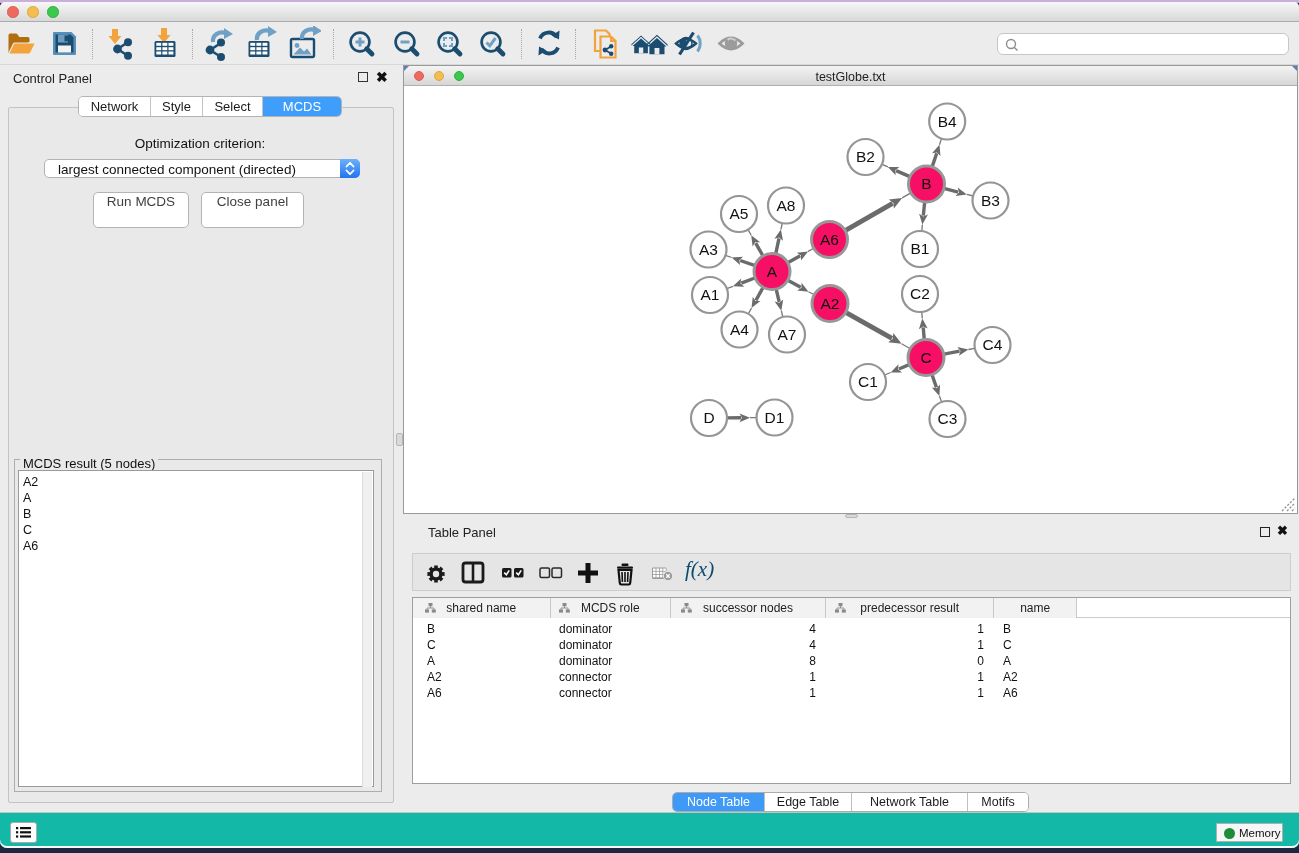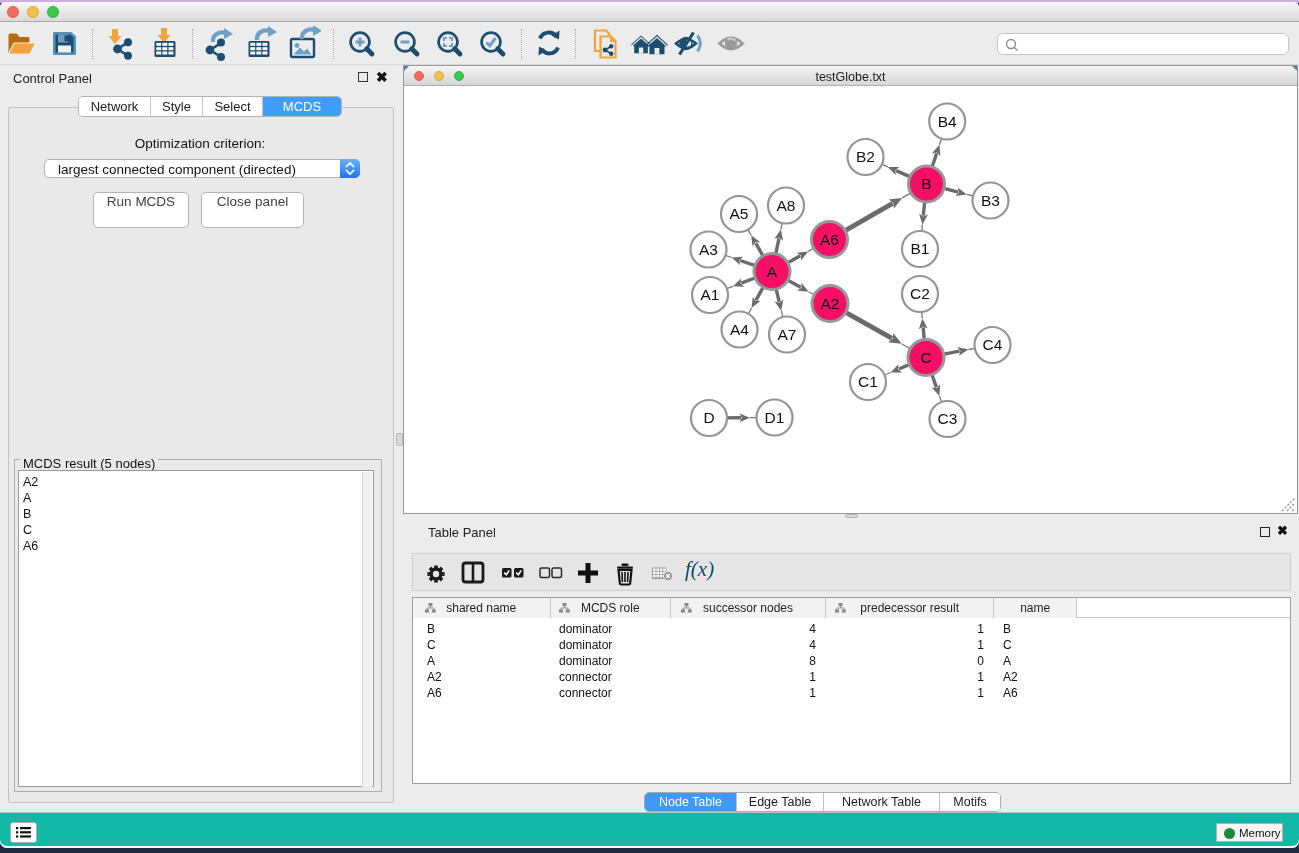"Node Table" #bot-tabs { left: 644px -> 672px }
